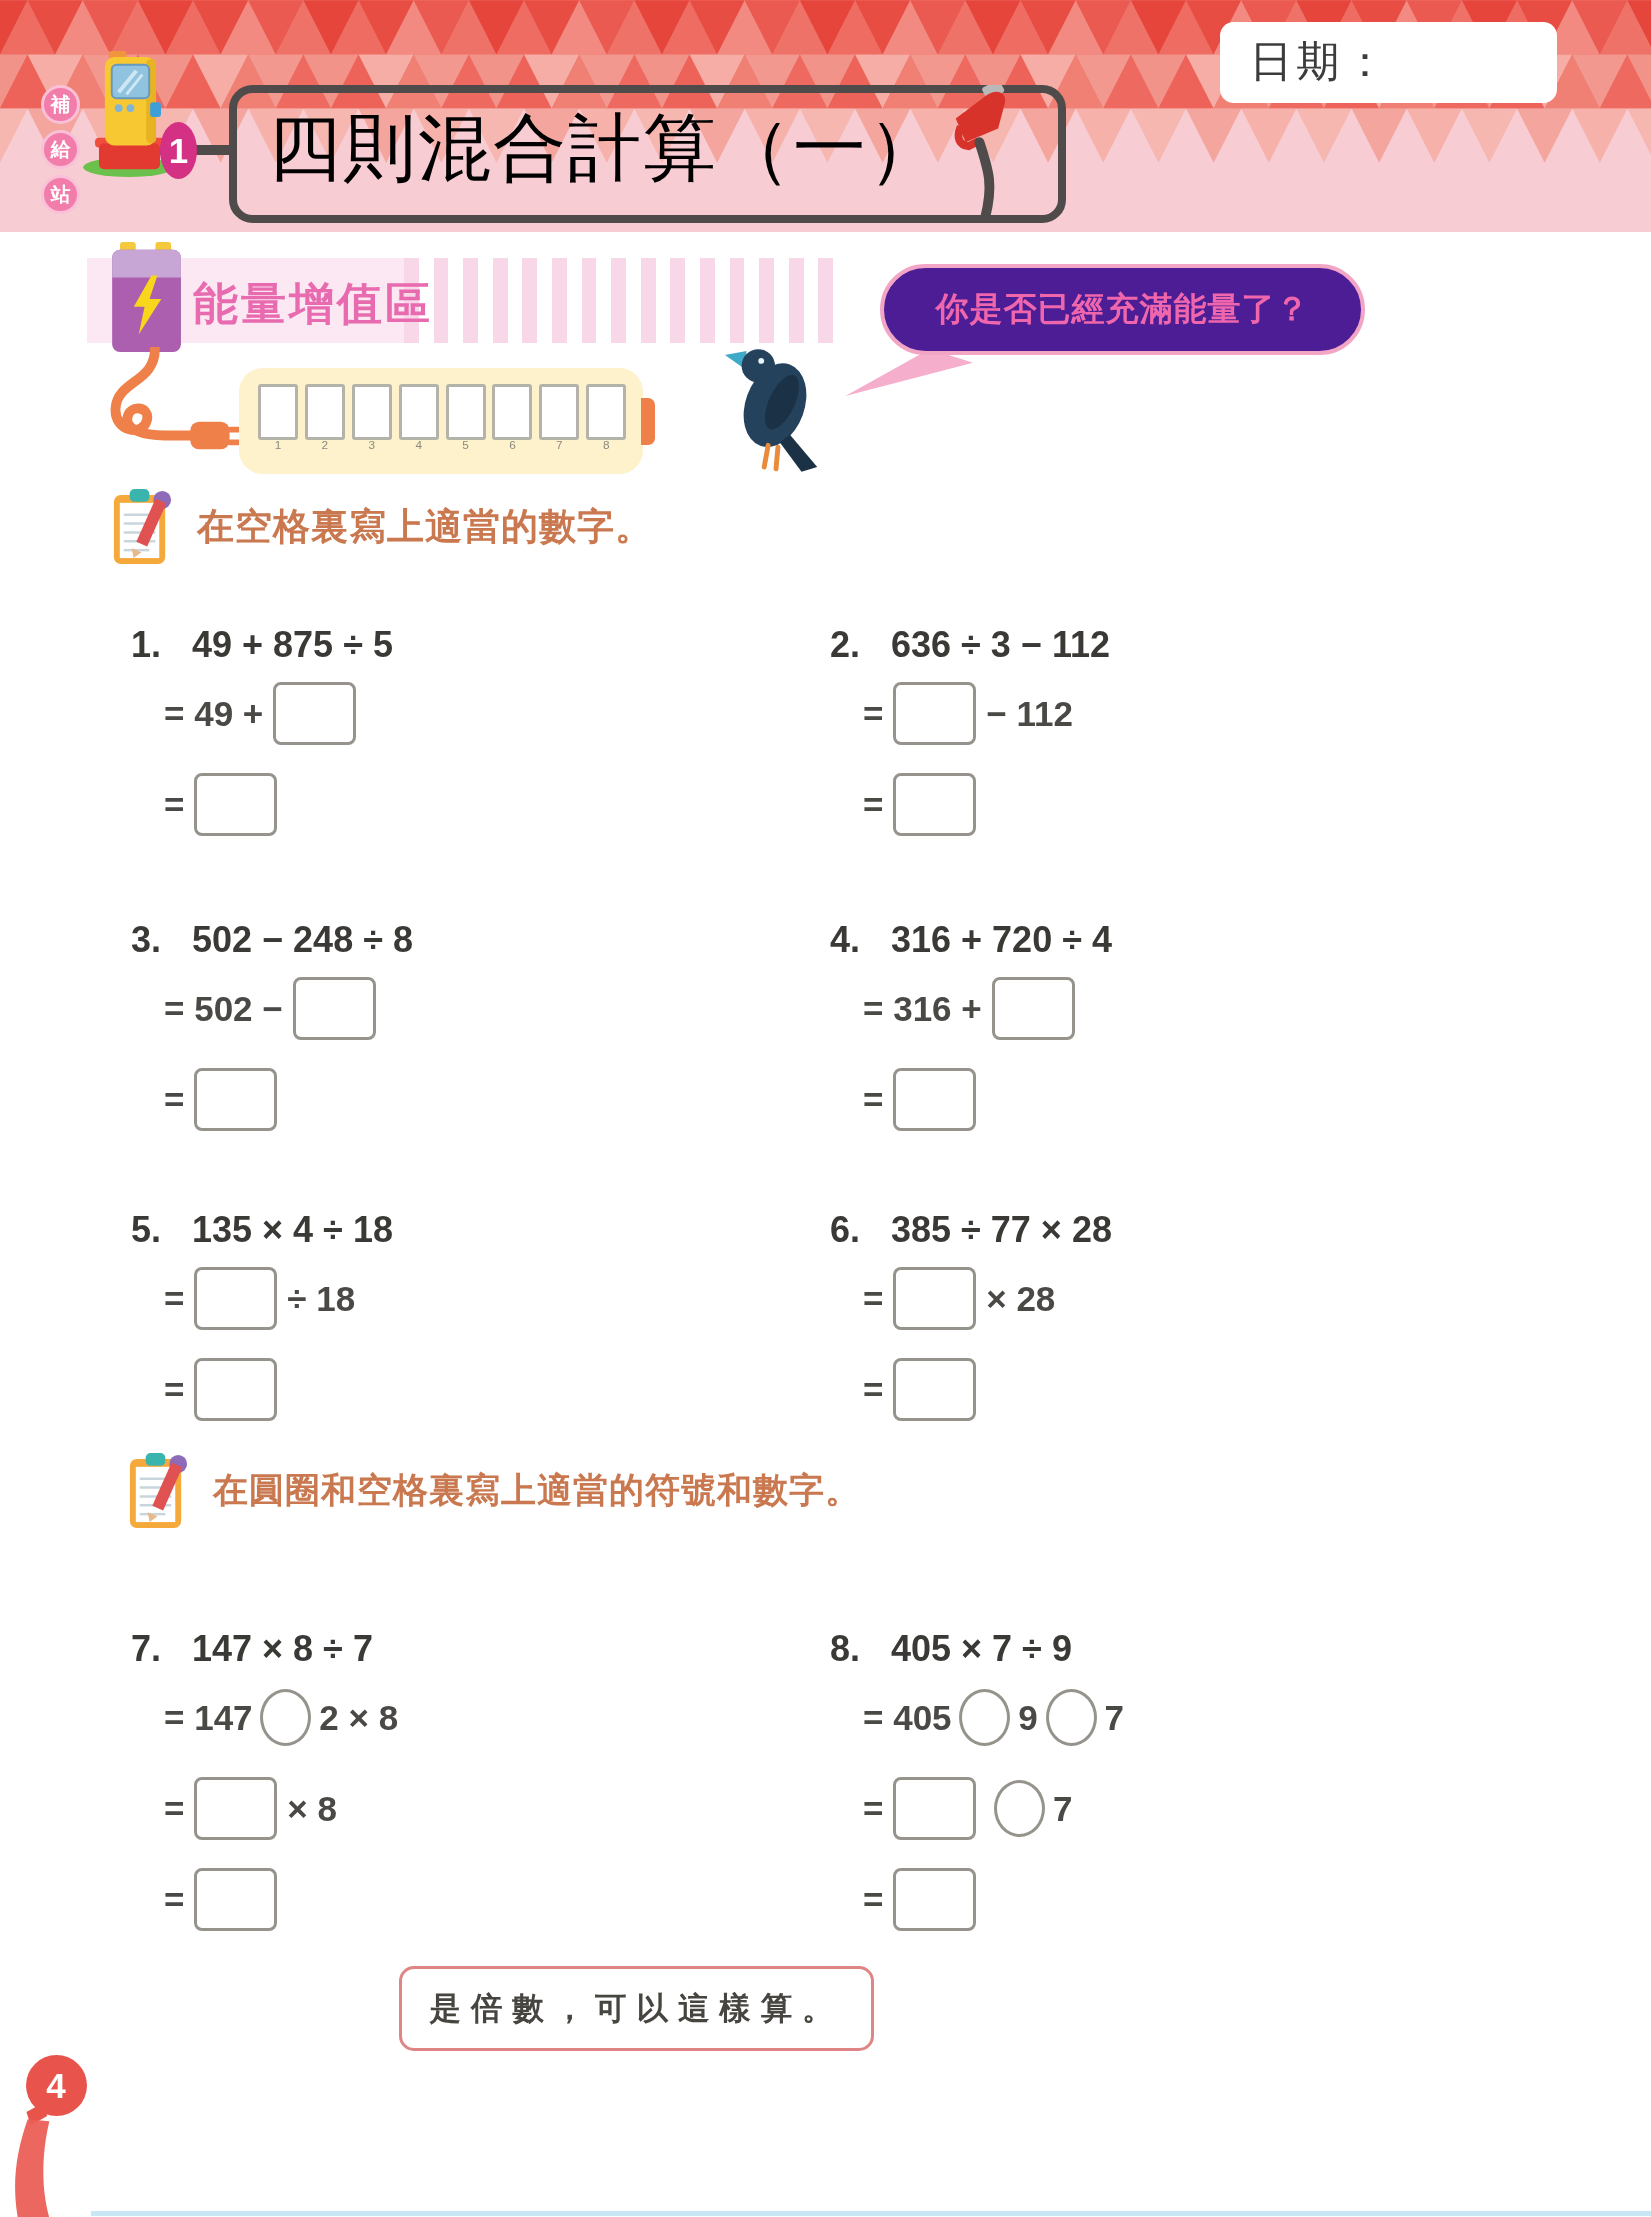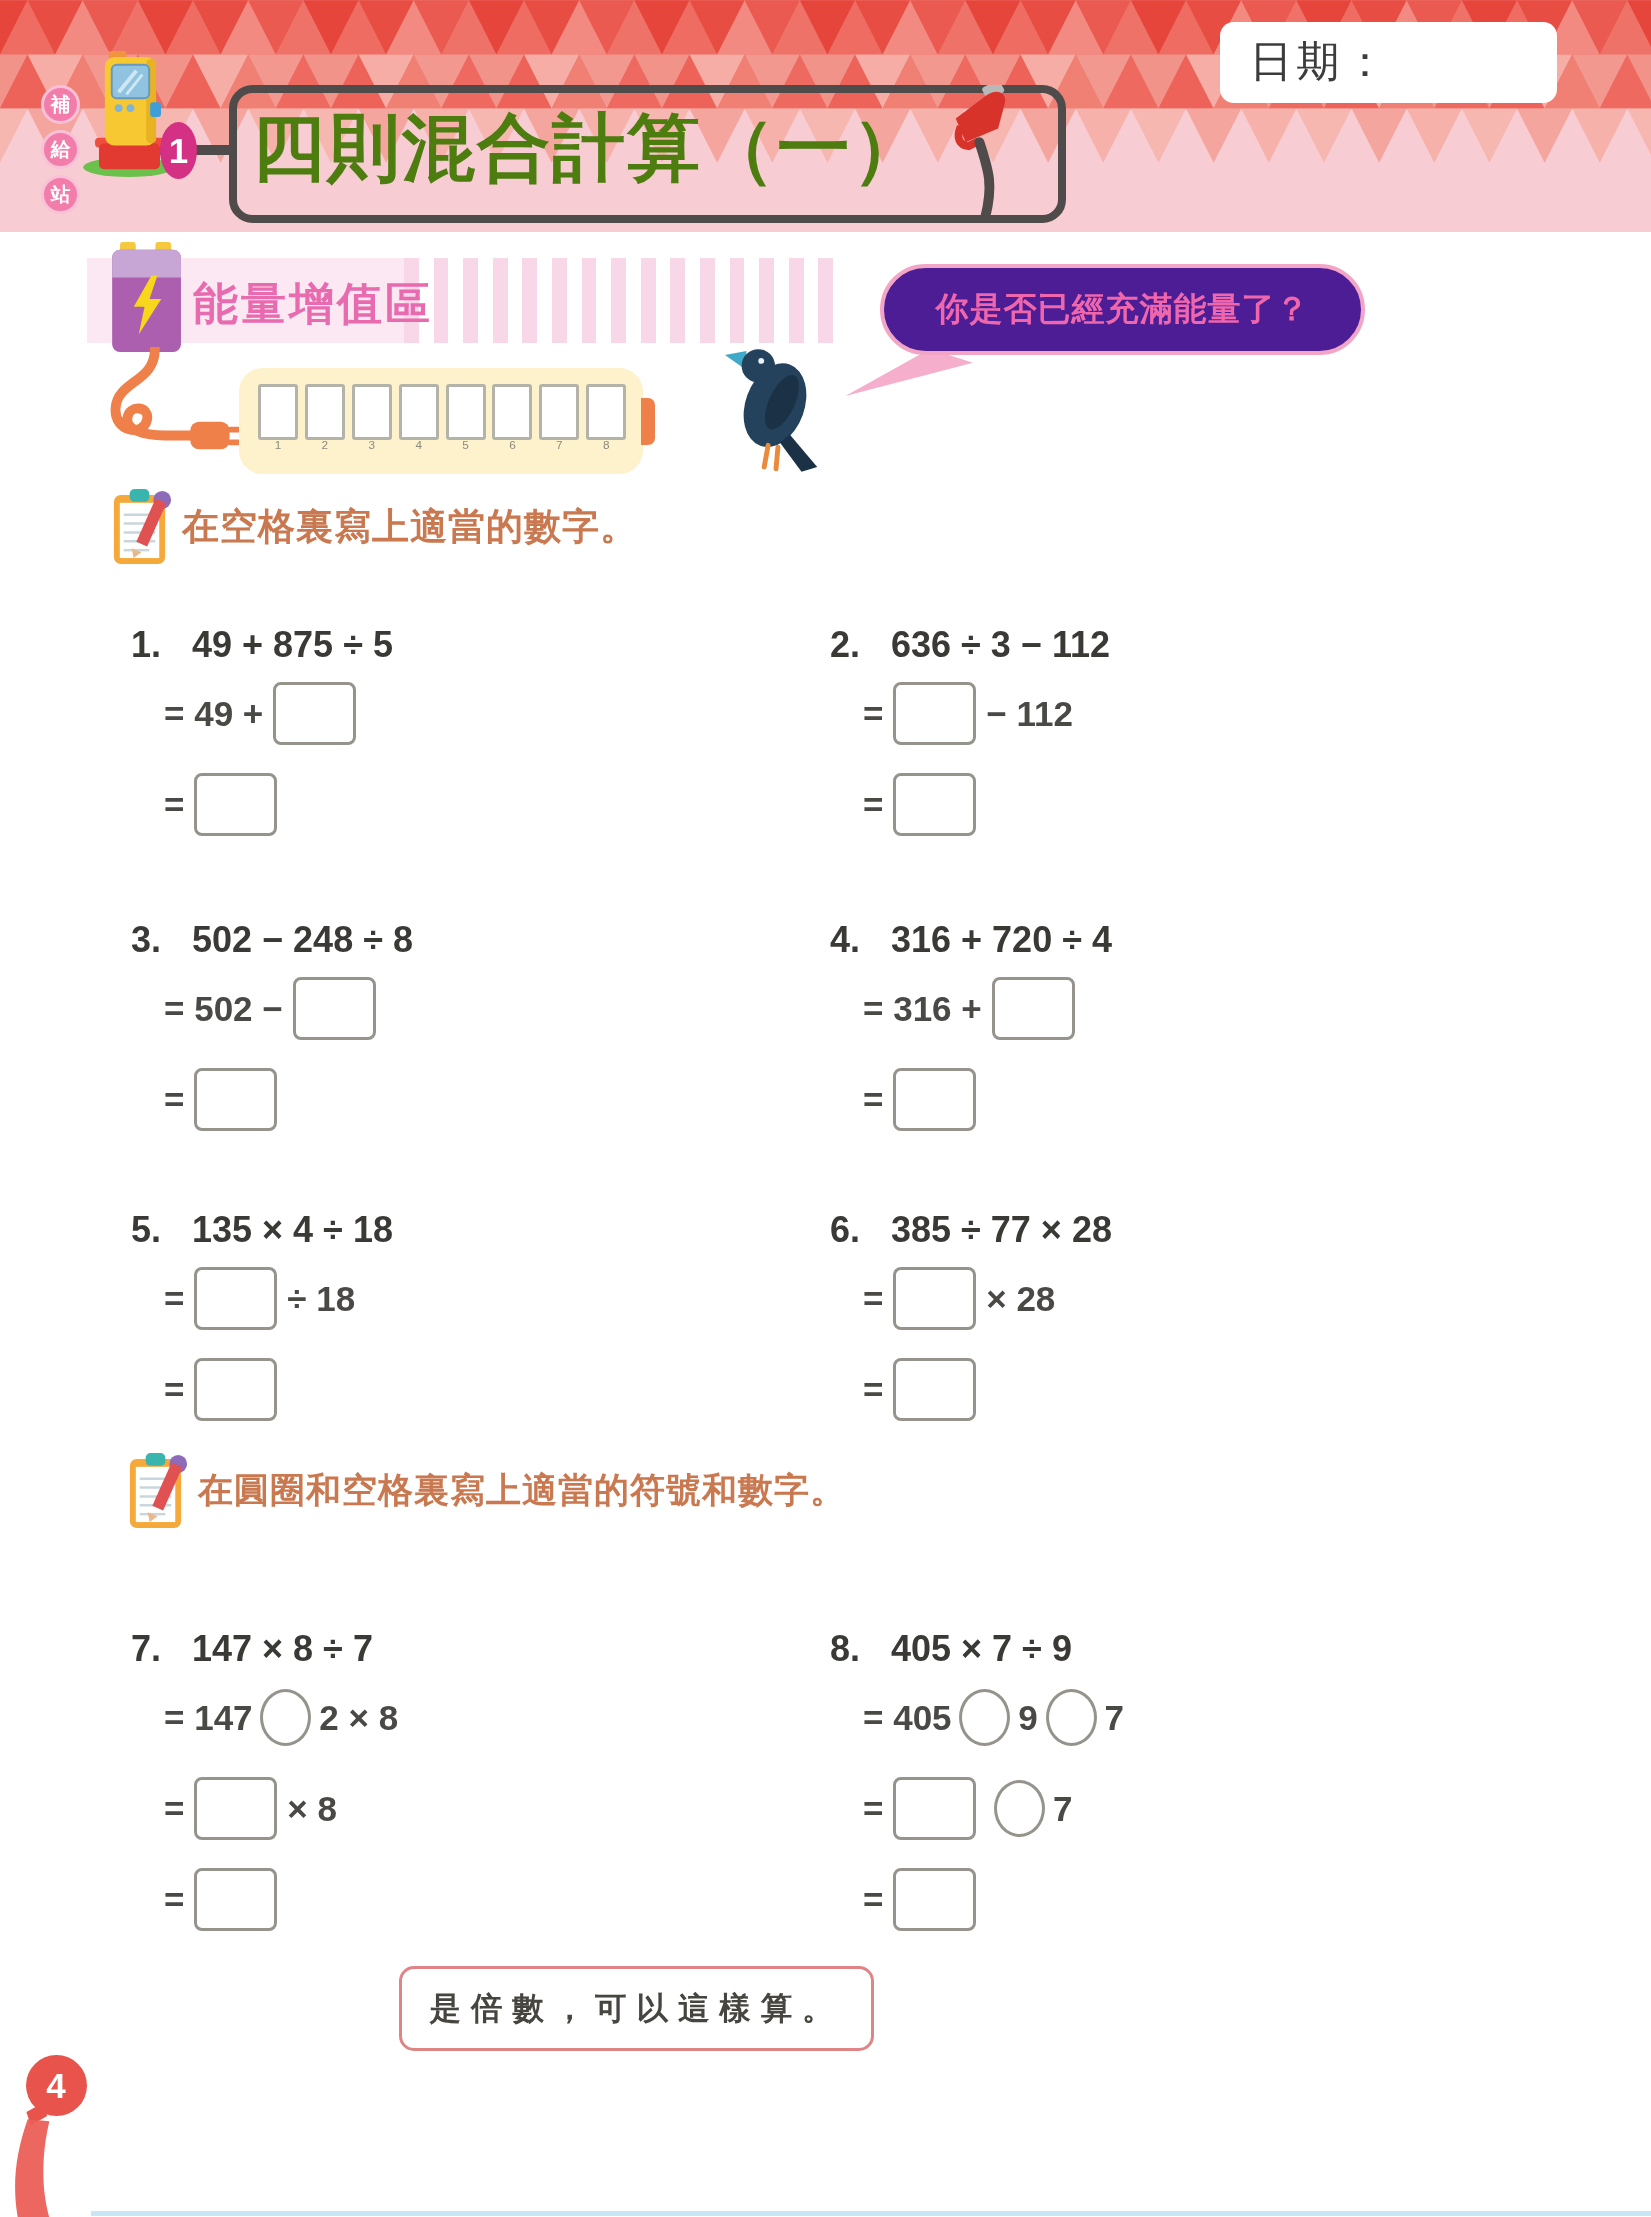"四則混合計算（一）" .title-text { color: #4d7c0f -> #000000; font-weight: bold -> normal; left: 252px -> 268px }
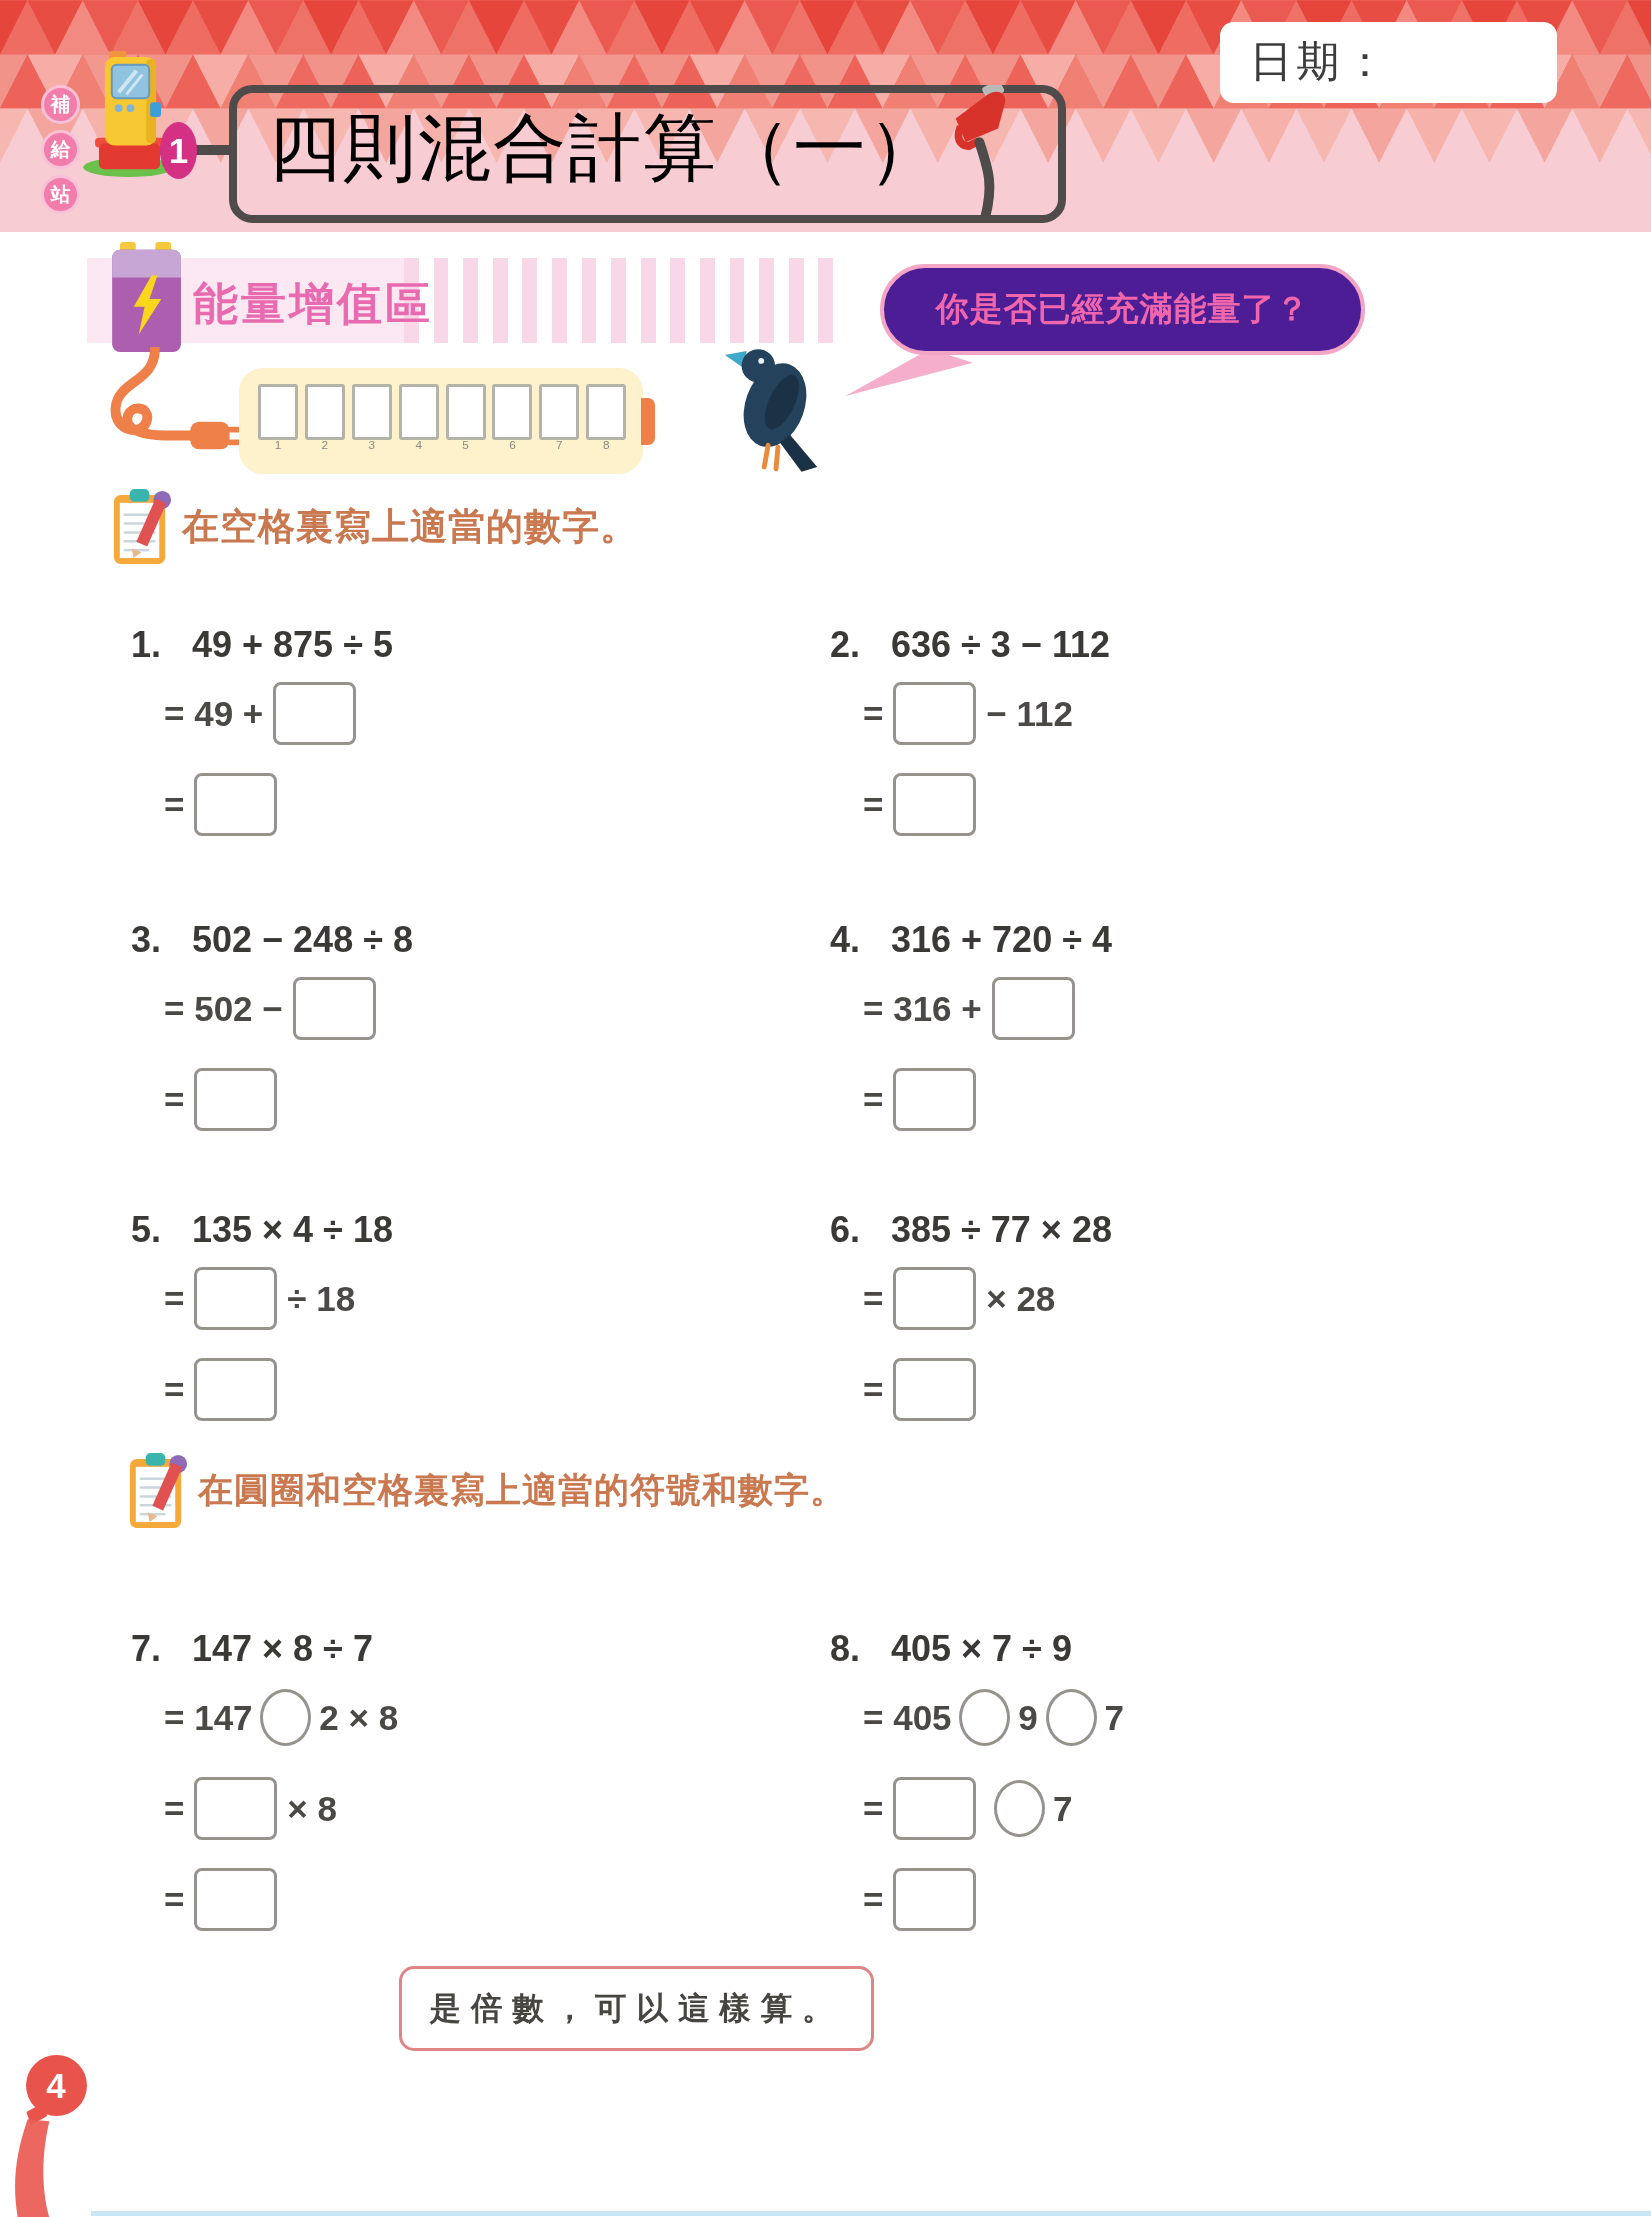"在空格裏寫上適當的數字。" .instr { gap: 5px -> 20px }
